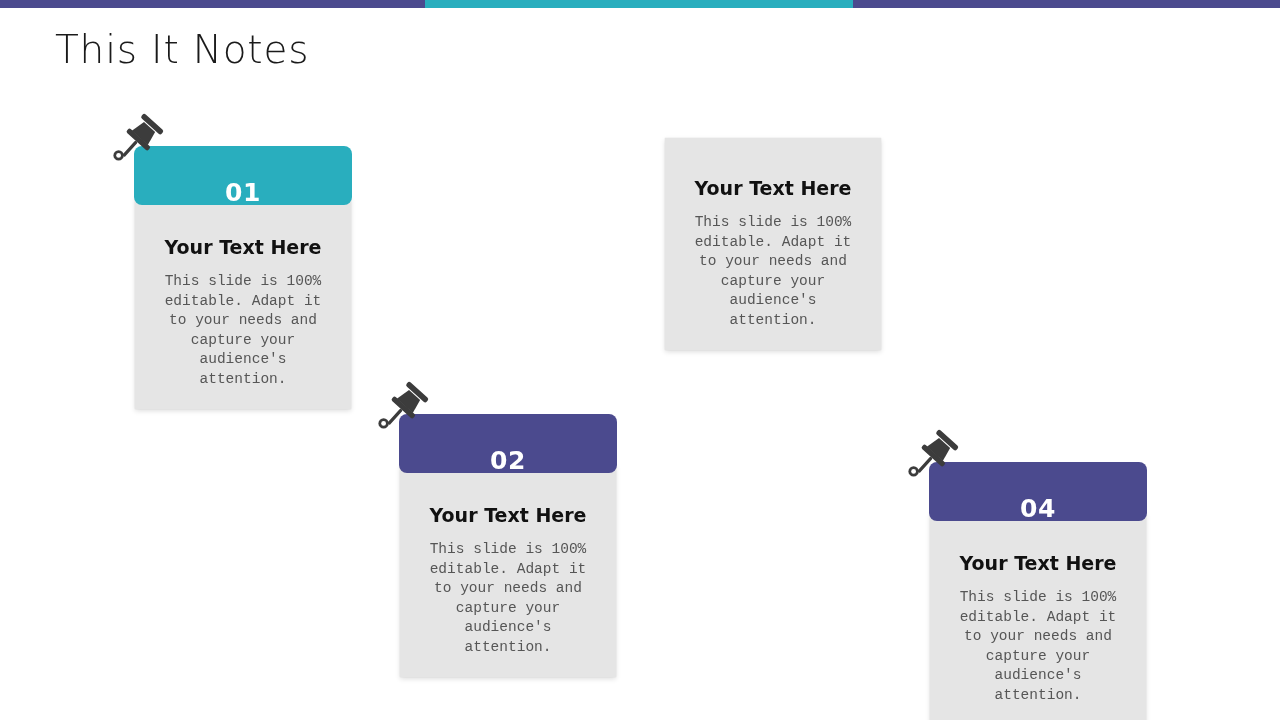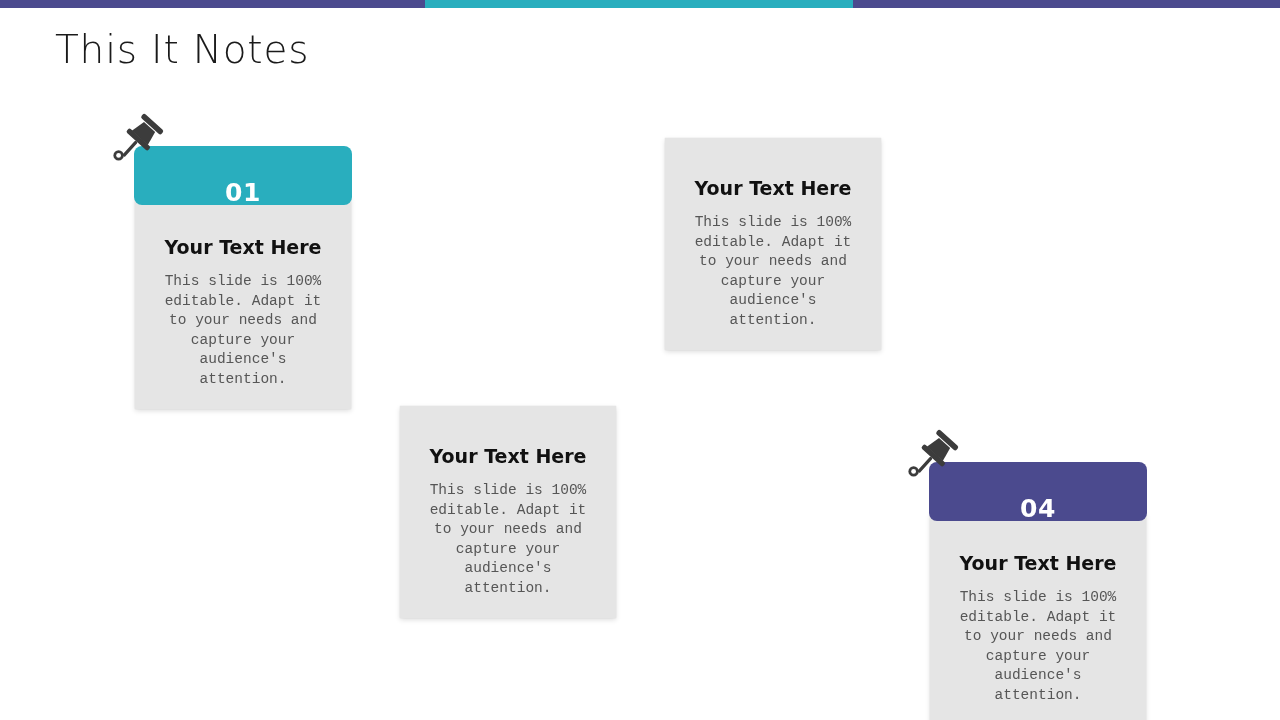"02" div.note-header { html: none -> <div> <span> <svg> <g> <rect></rect> <path></path> <rect></rect> <rect></rect> </g> <circle></circle> <circle></circle> </svg> </span> <span>02</span> </div> }
